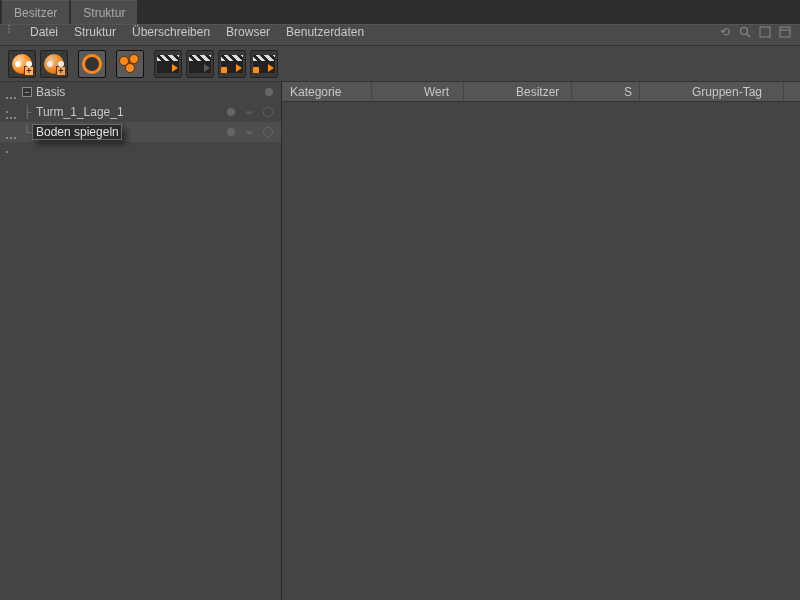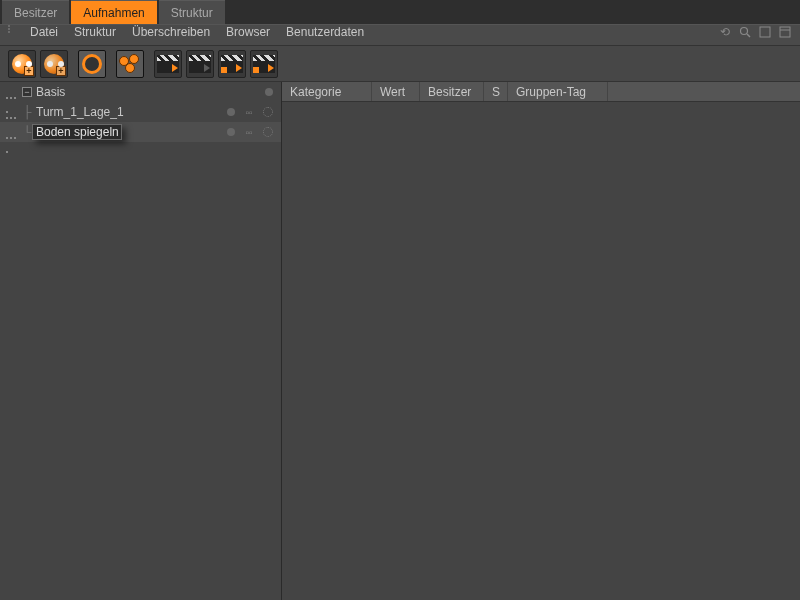"Aufnahmen" div.tab { html: <div>Aufnahmen</div> -> none }
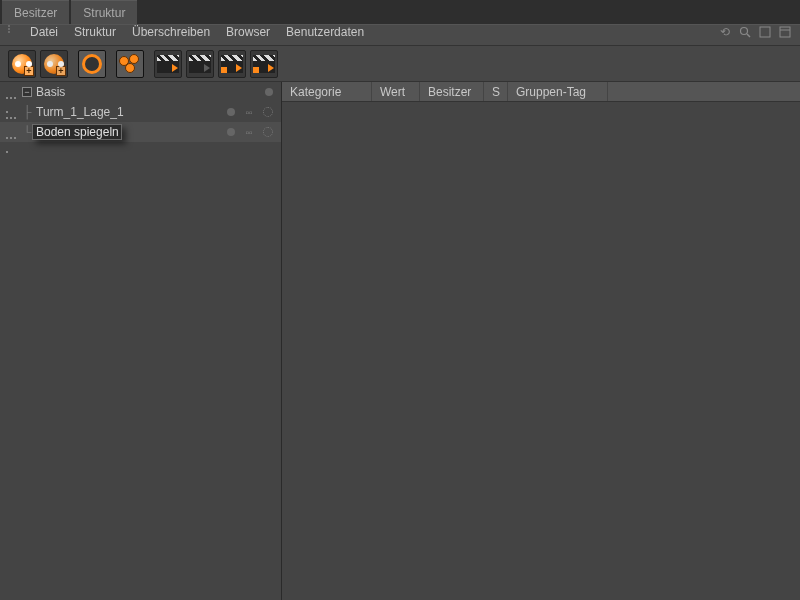"Kategorie" .prop-header { gap: none -> 44px }
